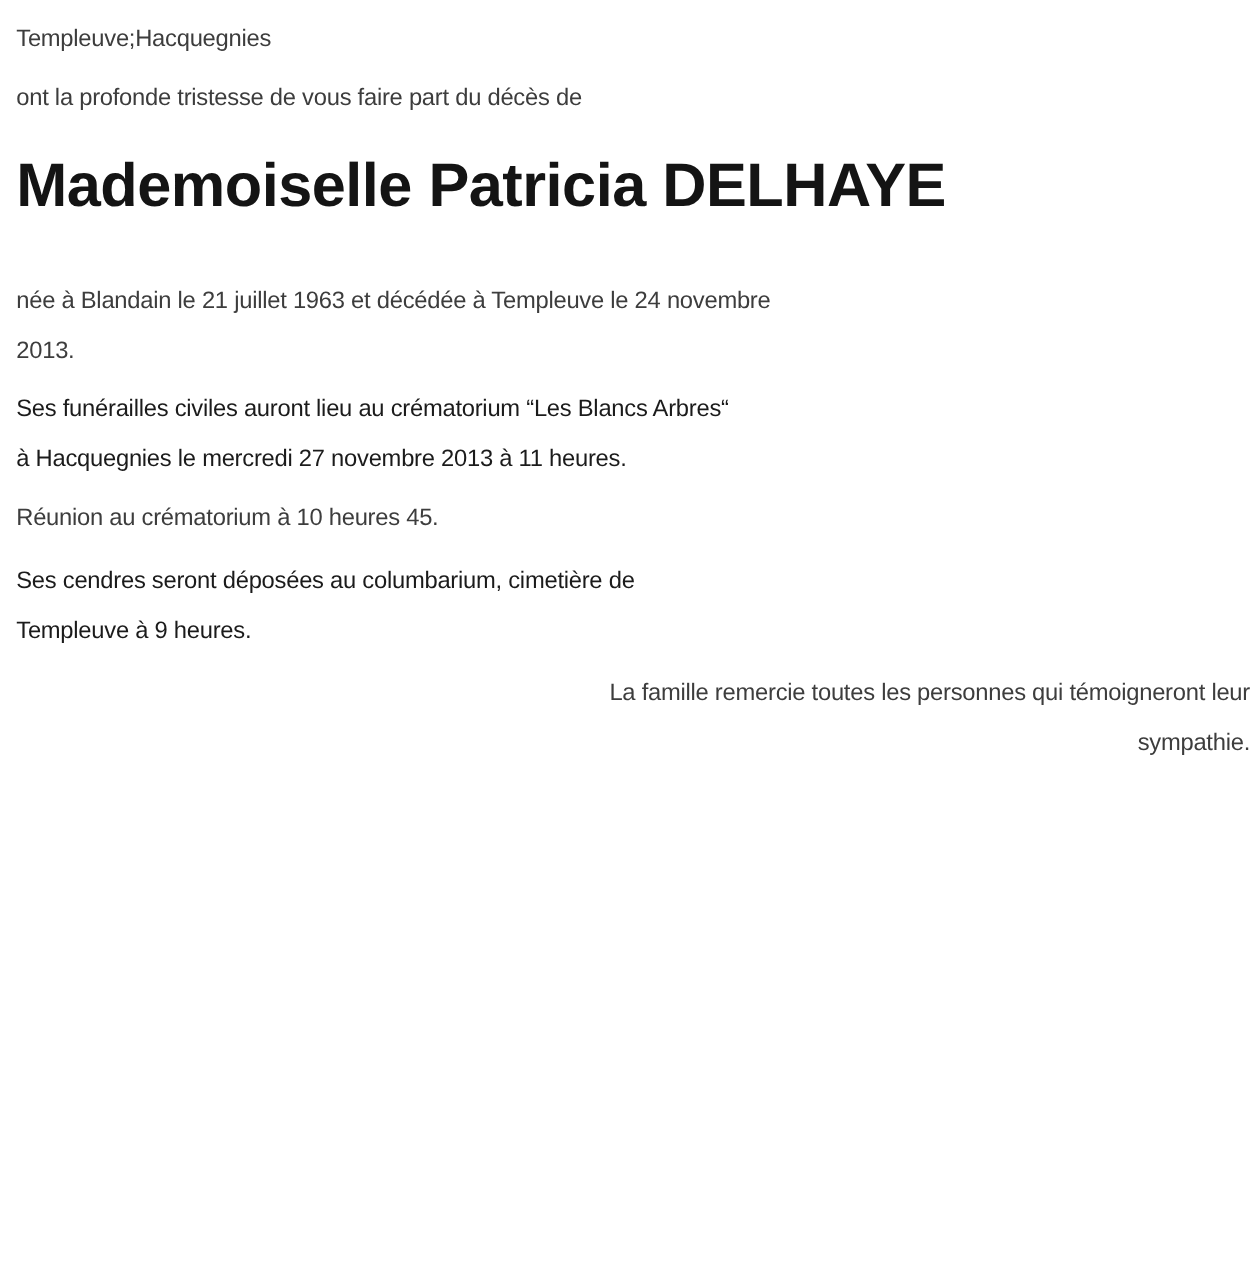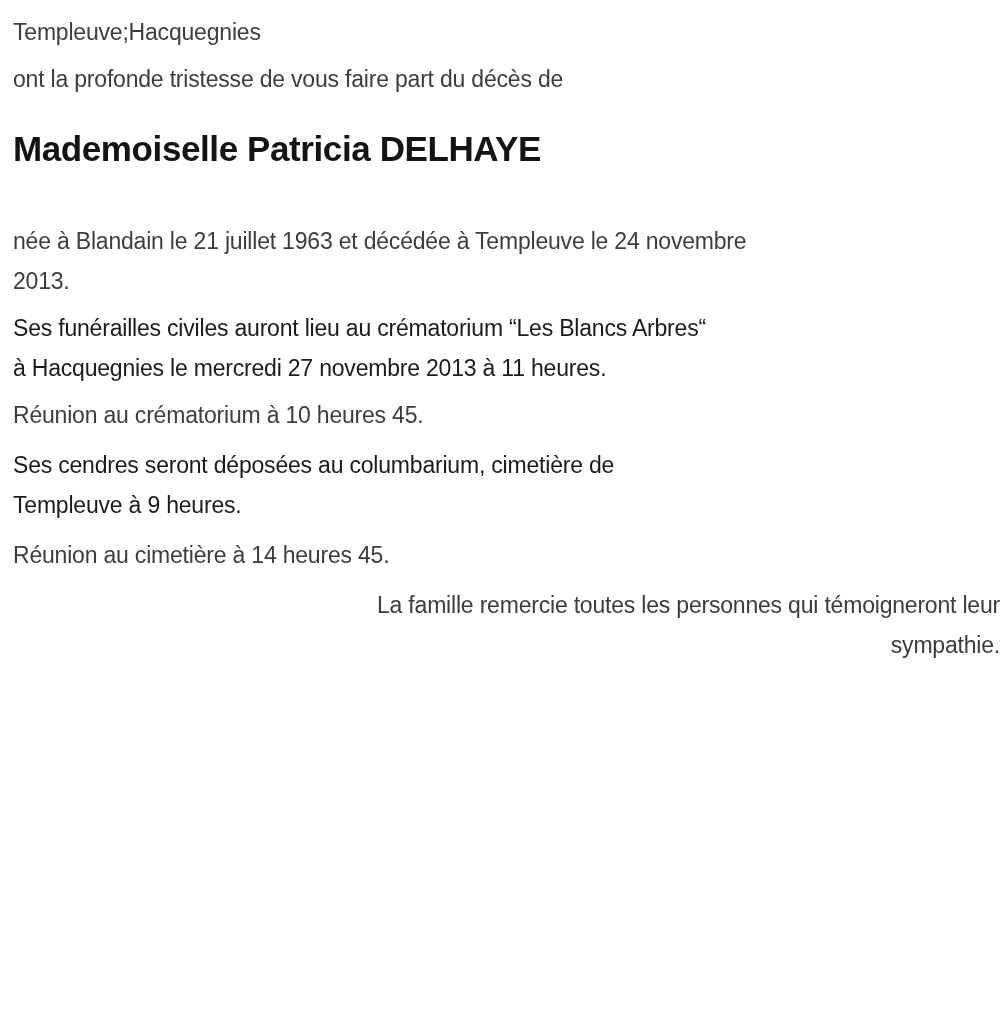"Templeuve;Hacquegnies" .notice p { font-size: 23px -> 19px }
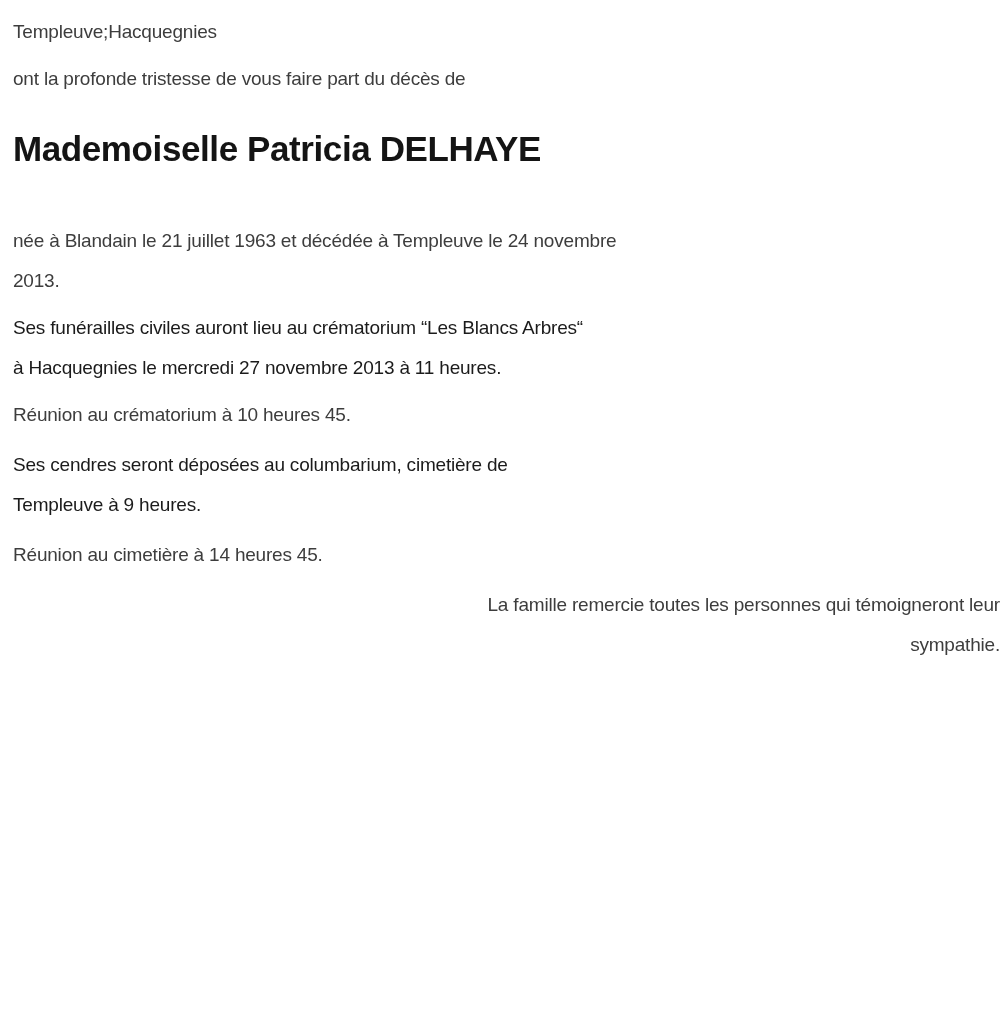"Mademoiselle Patricia DELHAYE" .notice h1 { font-size: 35px -> 49px }
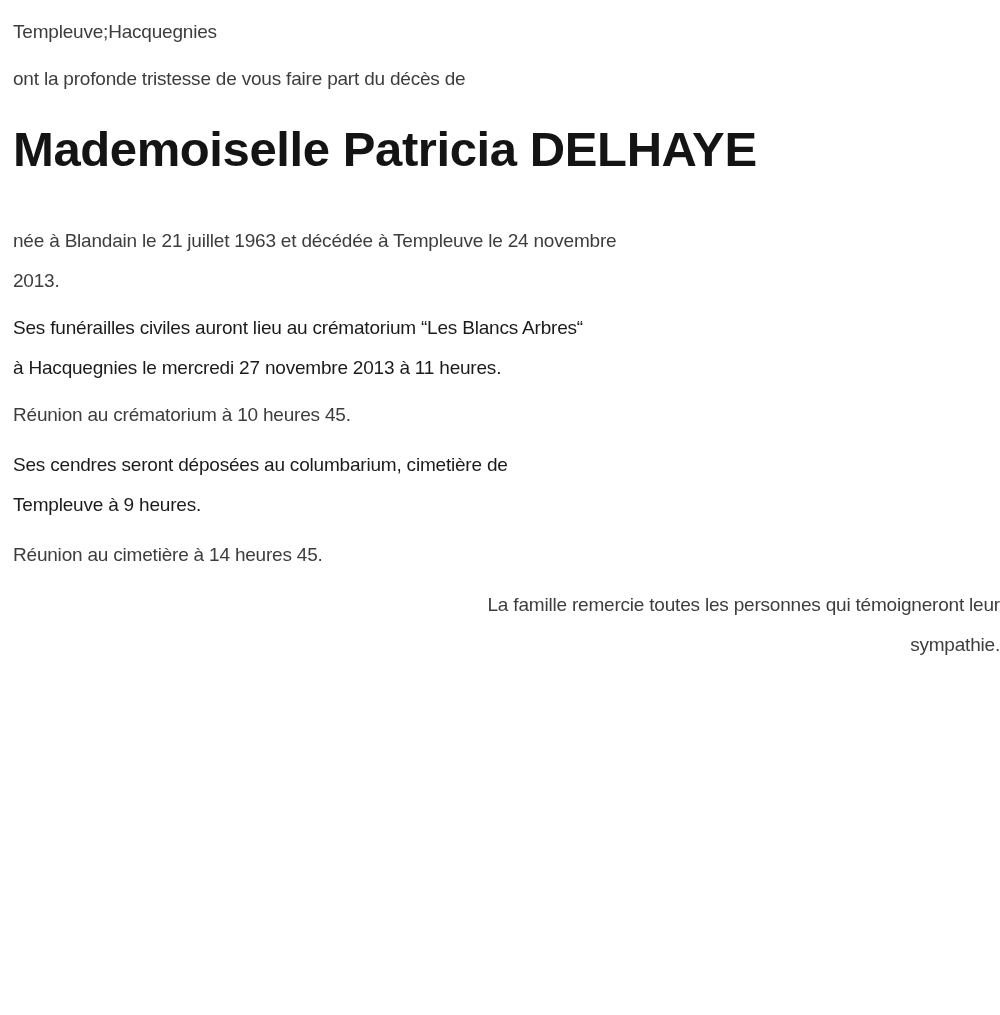"Réunion au cimetière à 14" p.mb-small { html: <p>Réunion au cimetière à 14 heures 45.</p> -> none }
